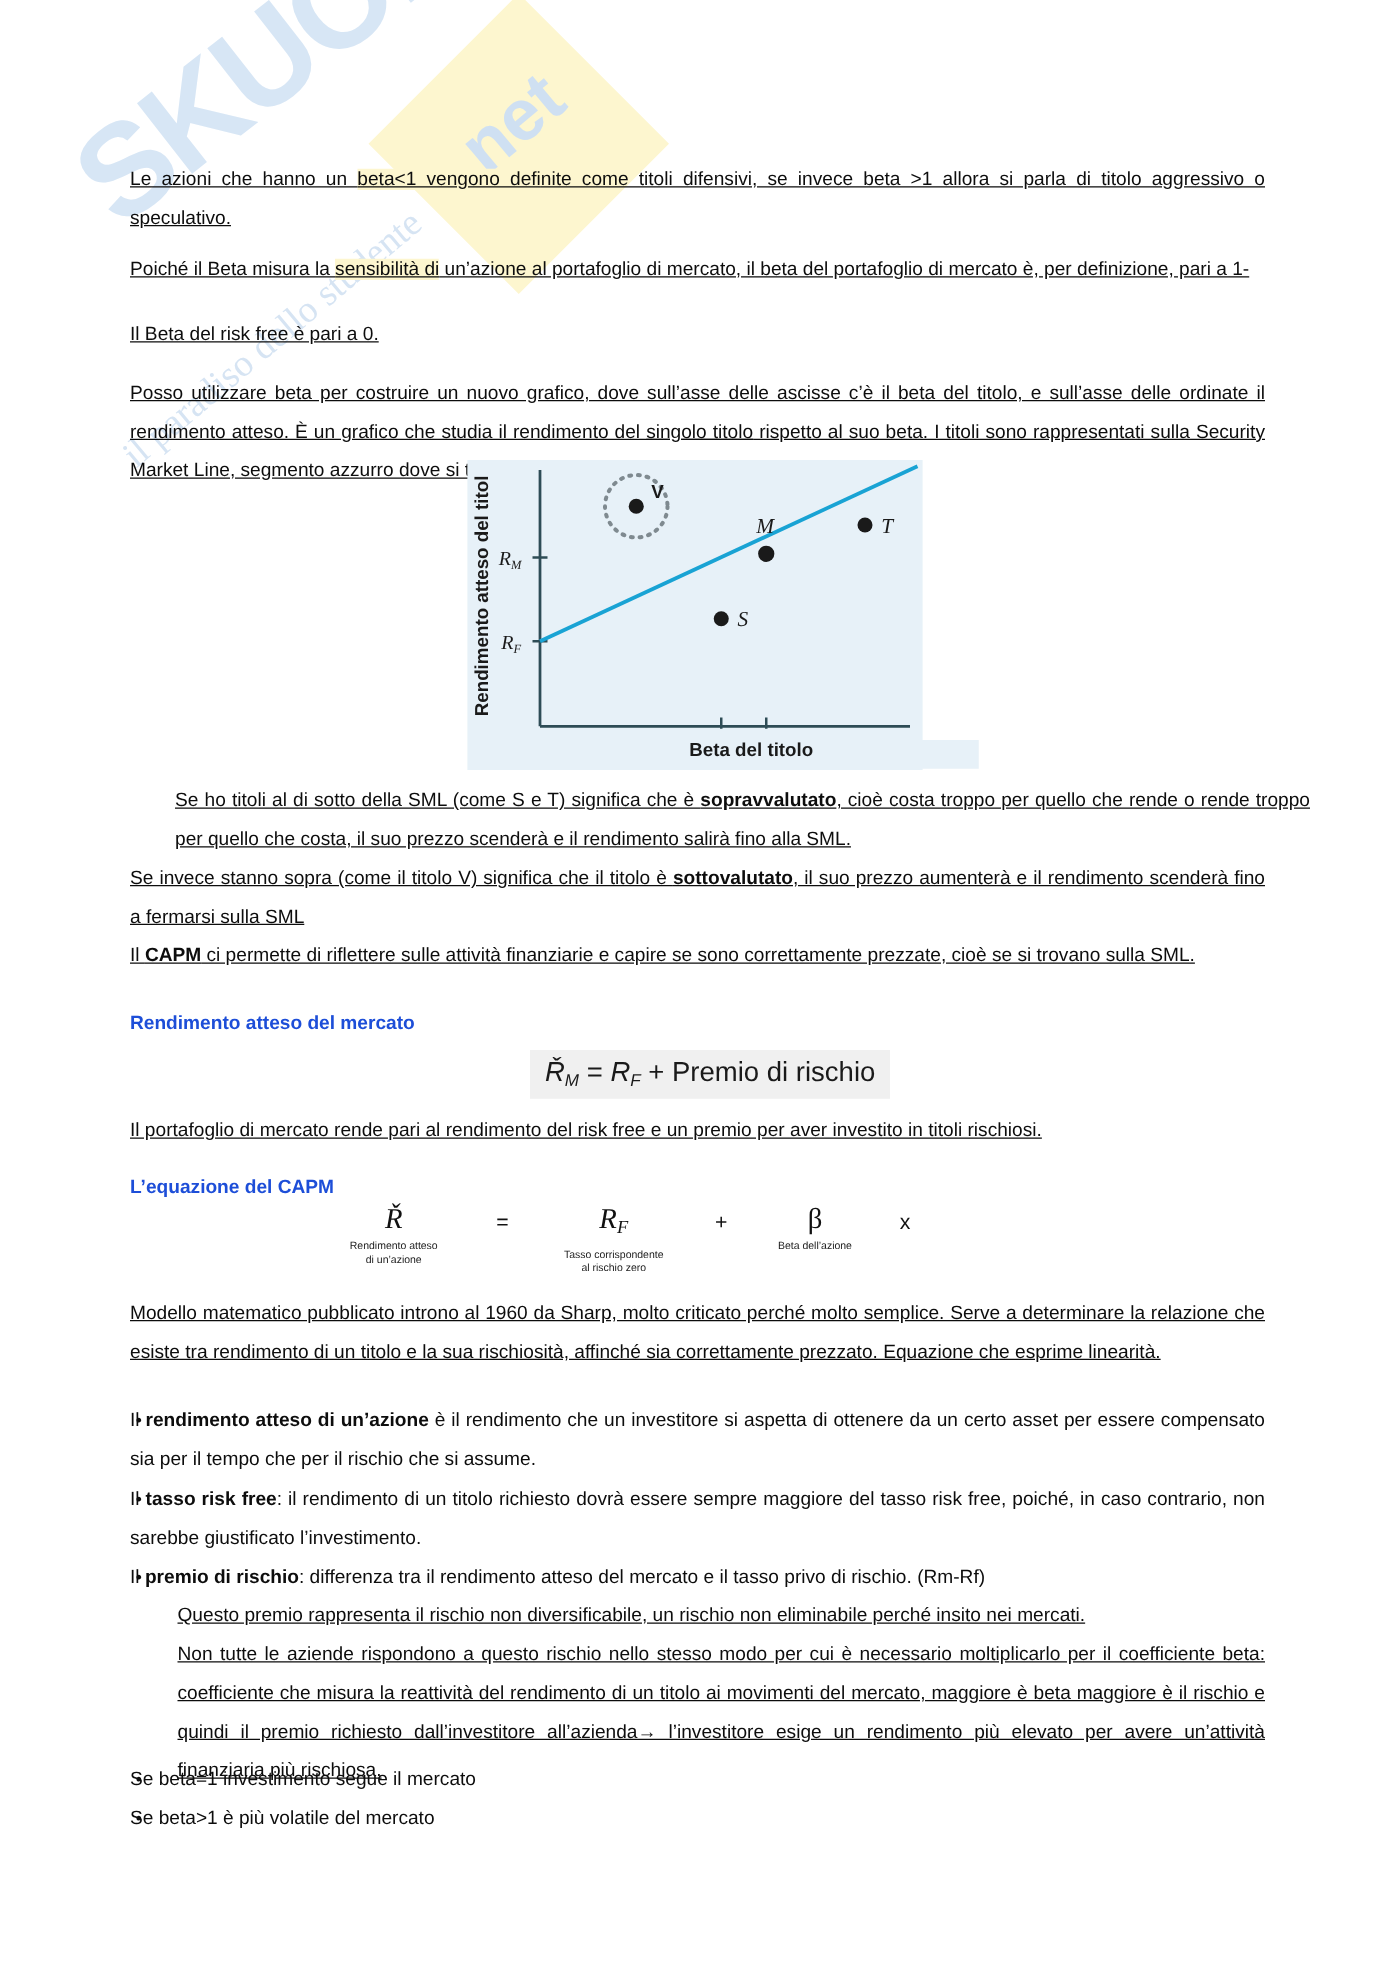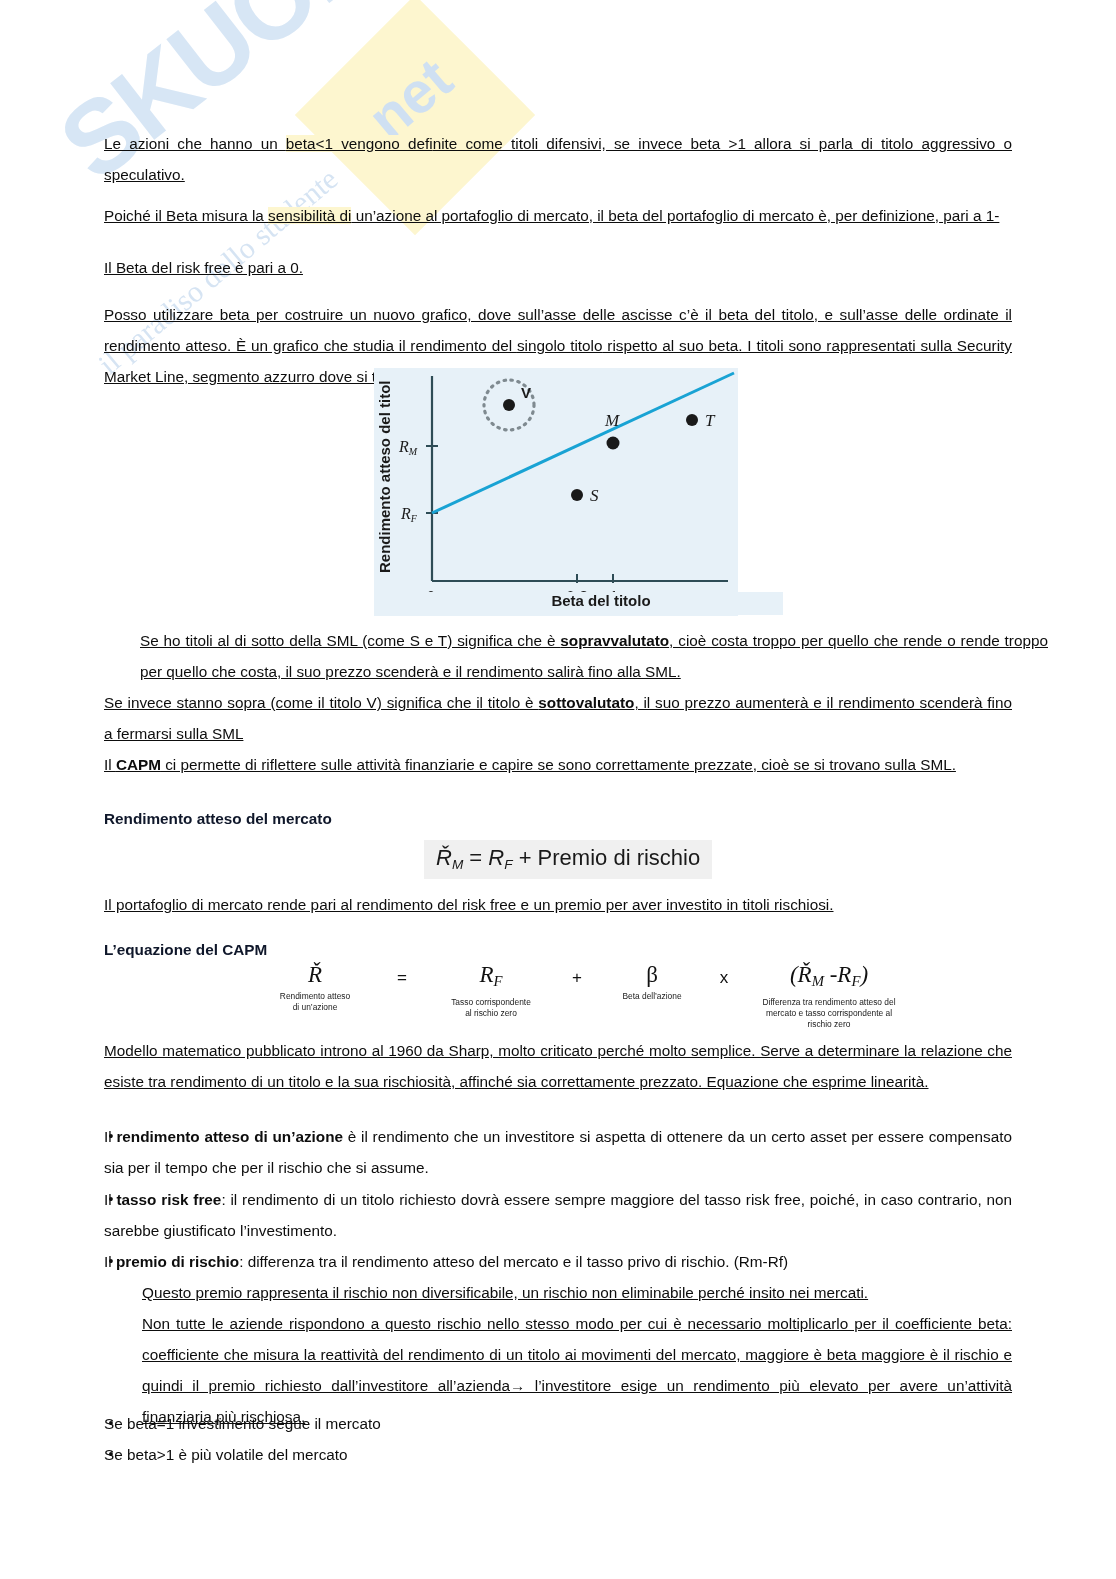"Rendimento atteso del mercato" .heading { color: #0f172a -> #1d4ed8 }
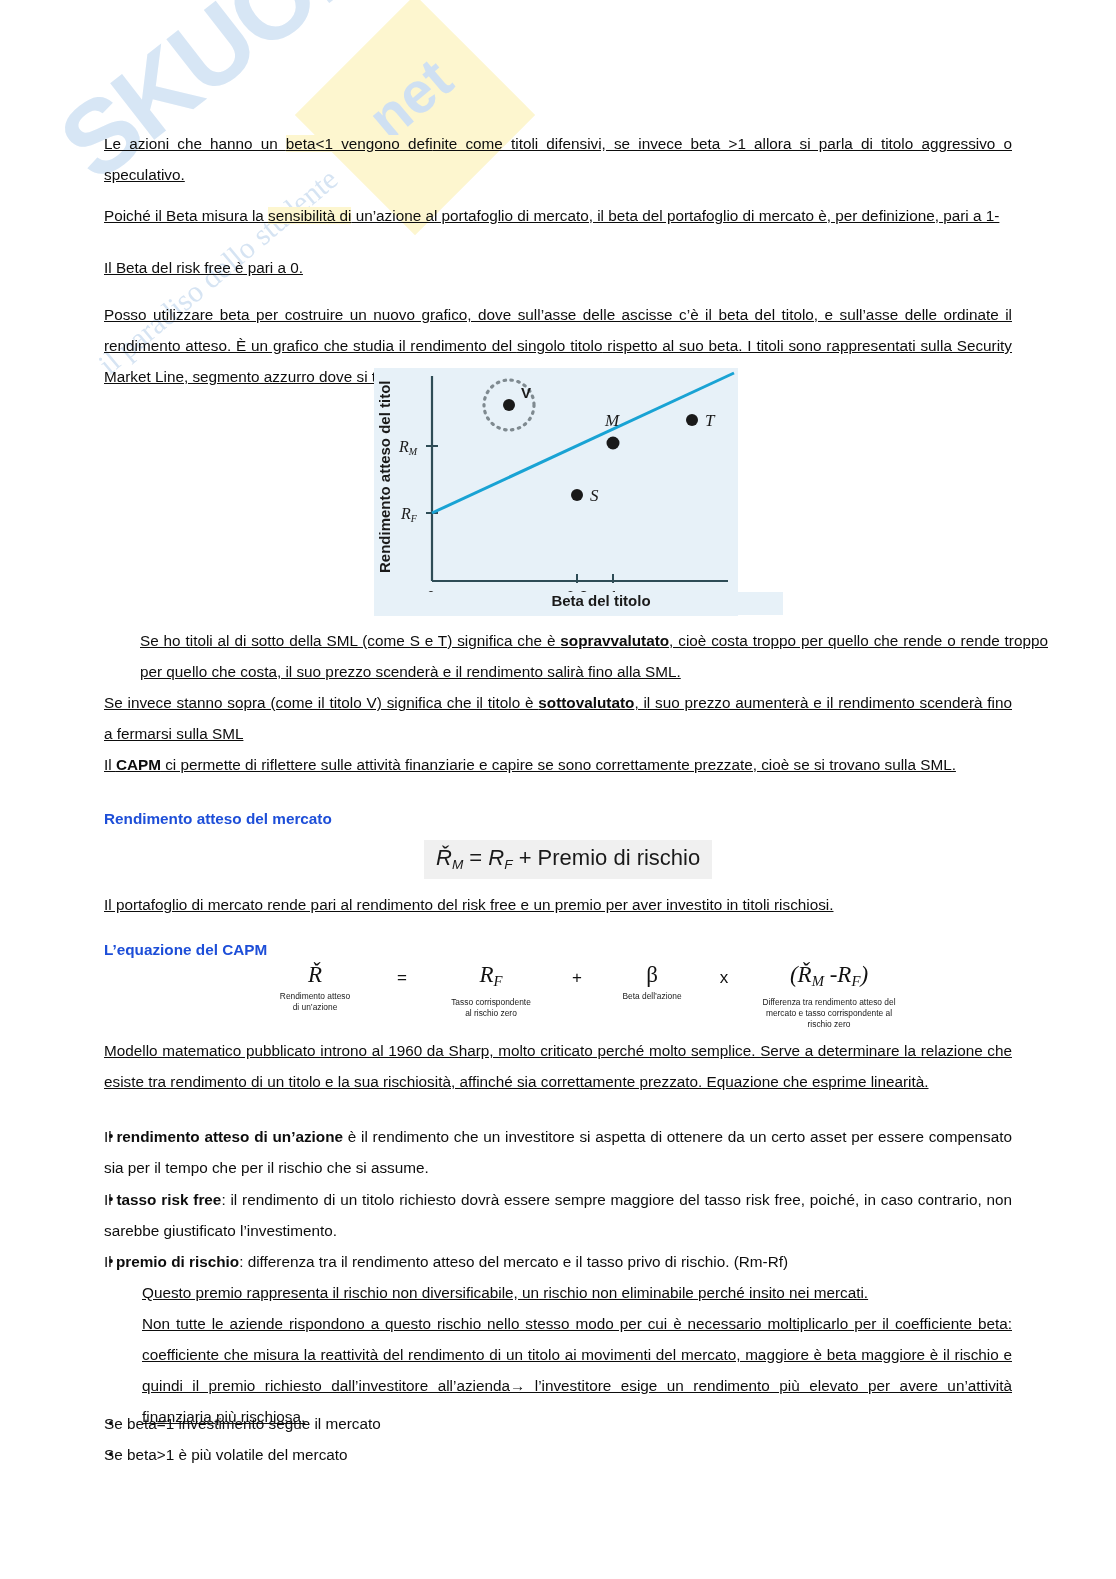"(ŘM -RF)" div.capm-col { html: <div> <div>(Ř<span>M</span> -R<span>F</span>)</div> <div>Differenza tra rendimento atteso del<br>mercato e tasso corrispondente al<br>rischio zero</div> </div> -> none }
